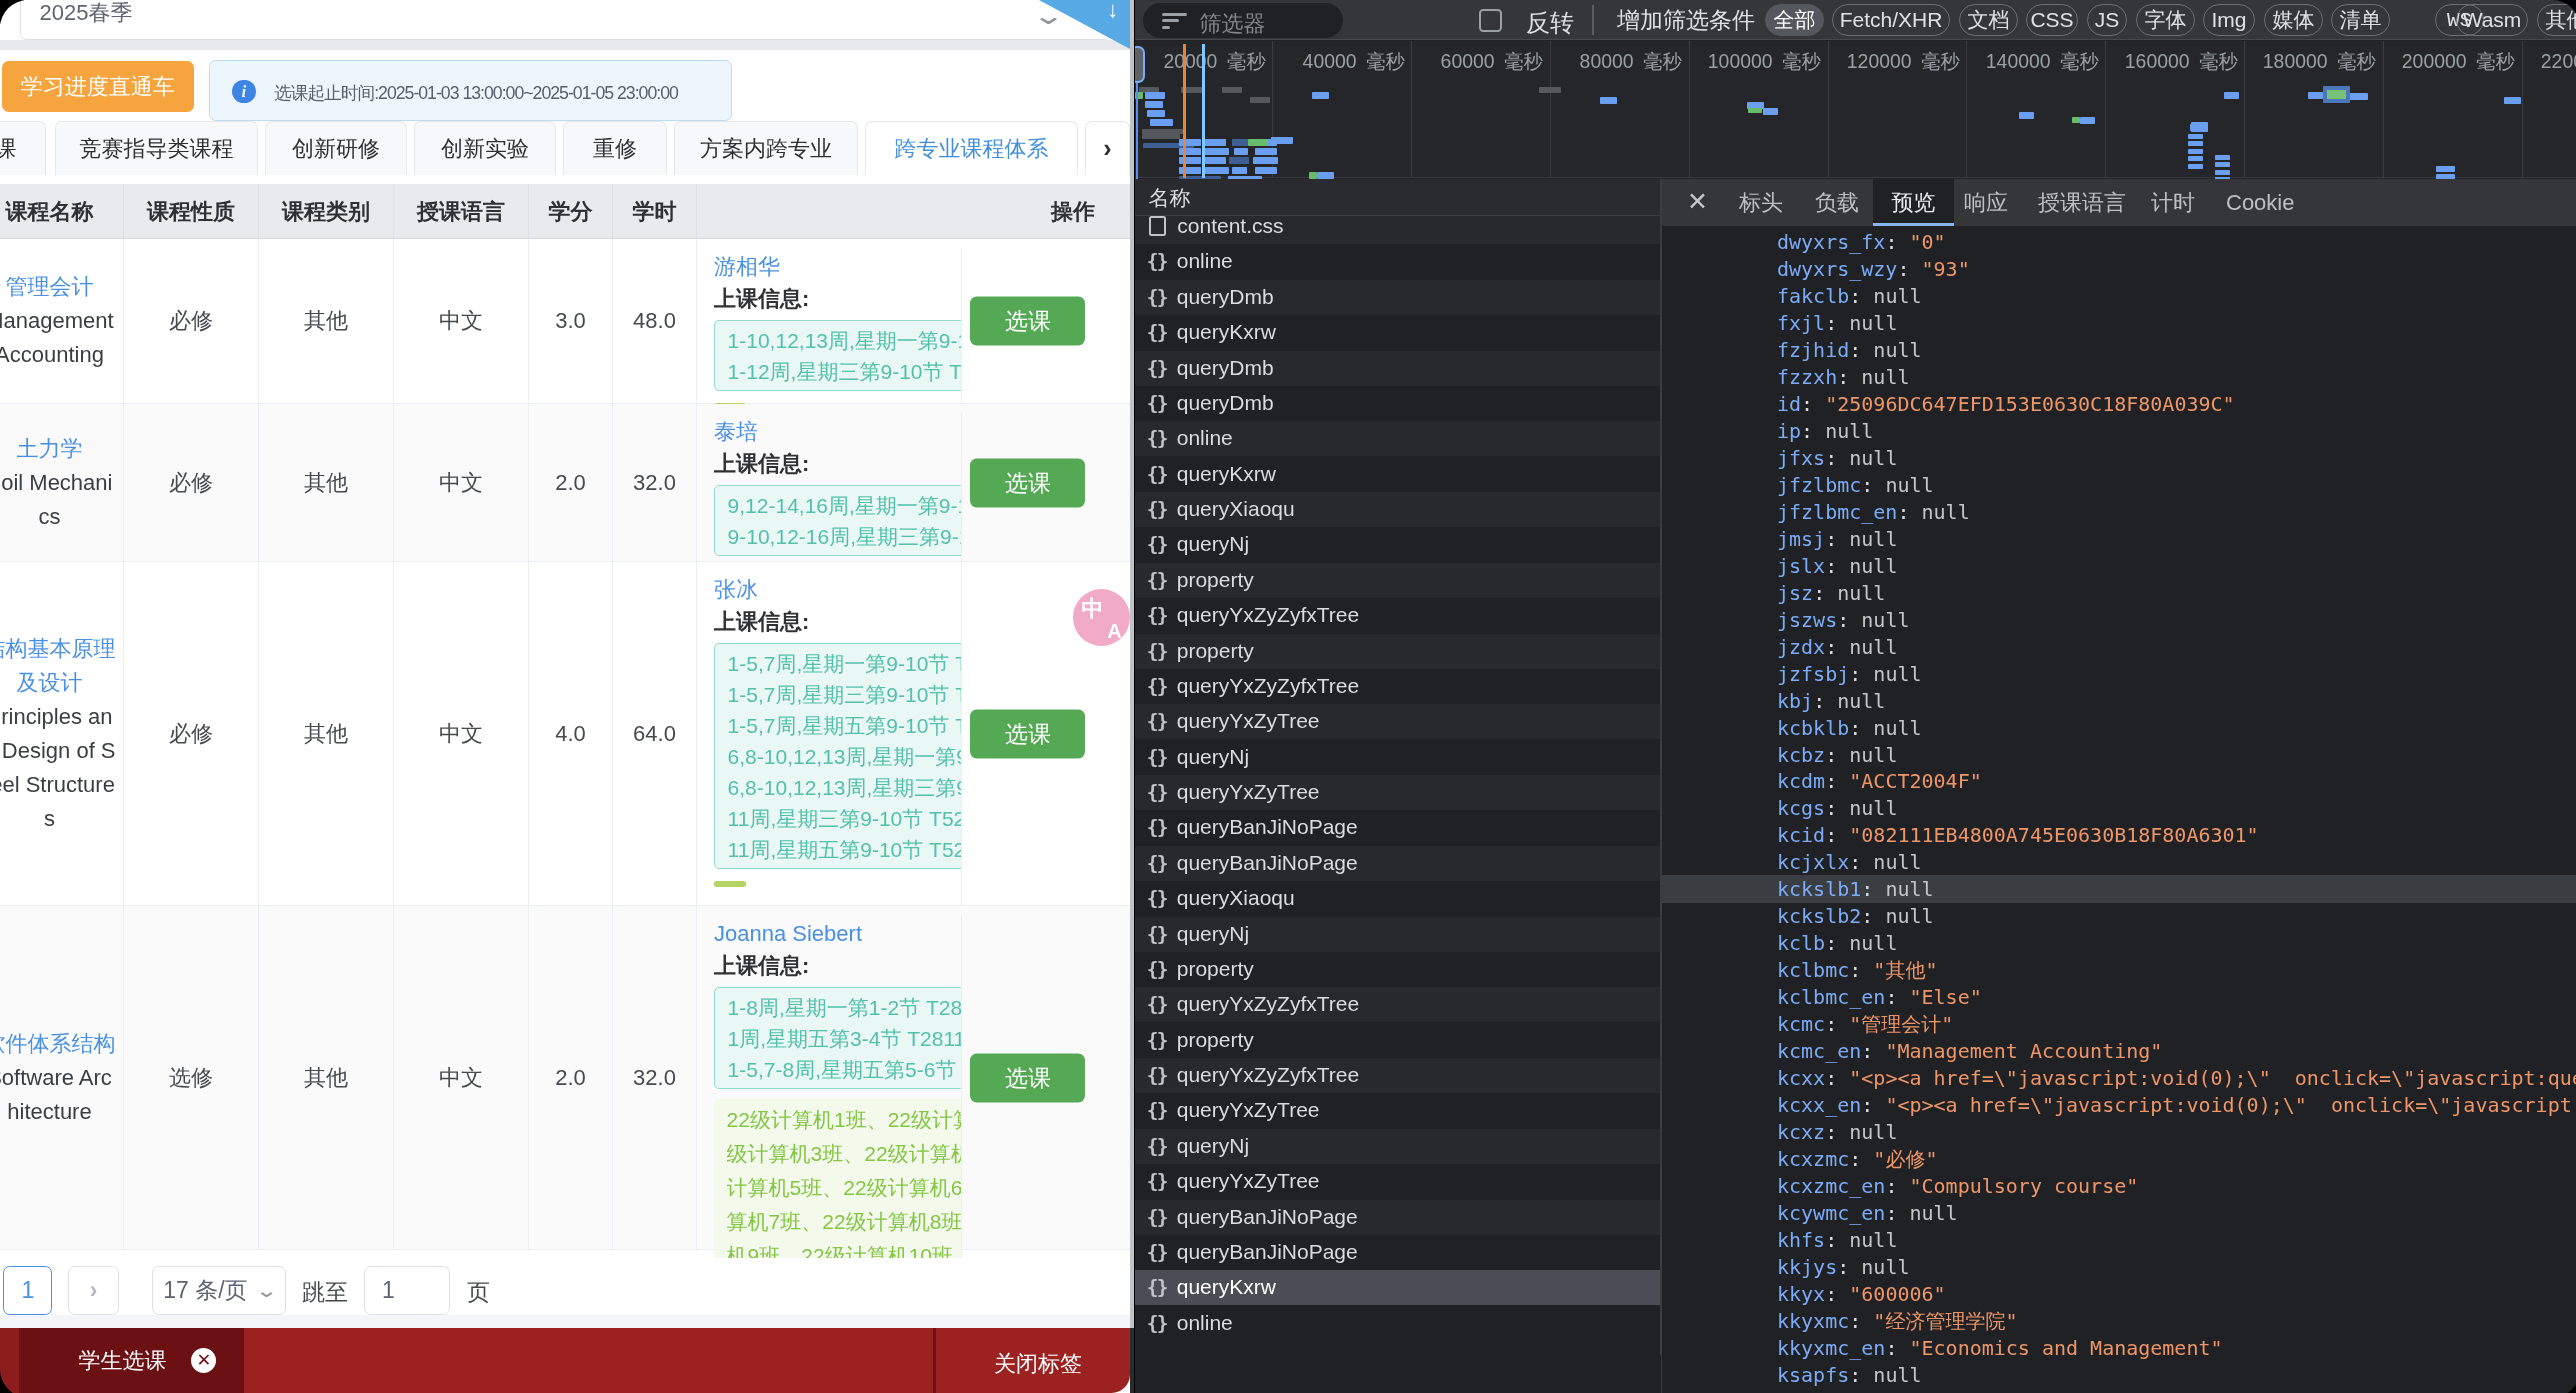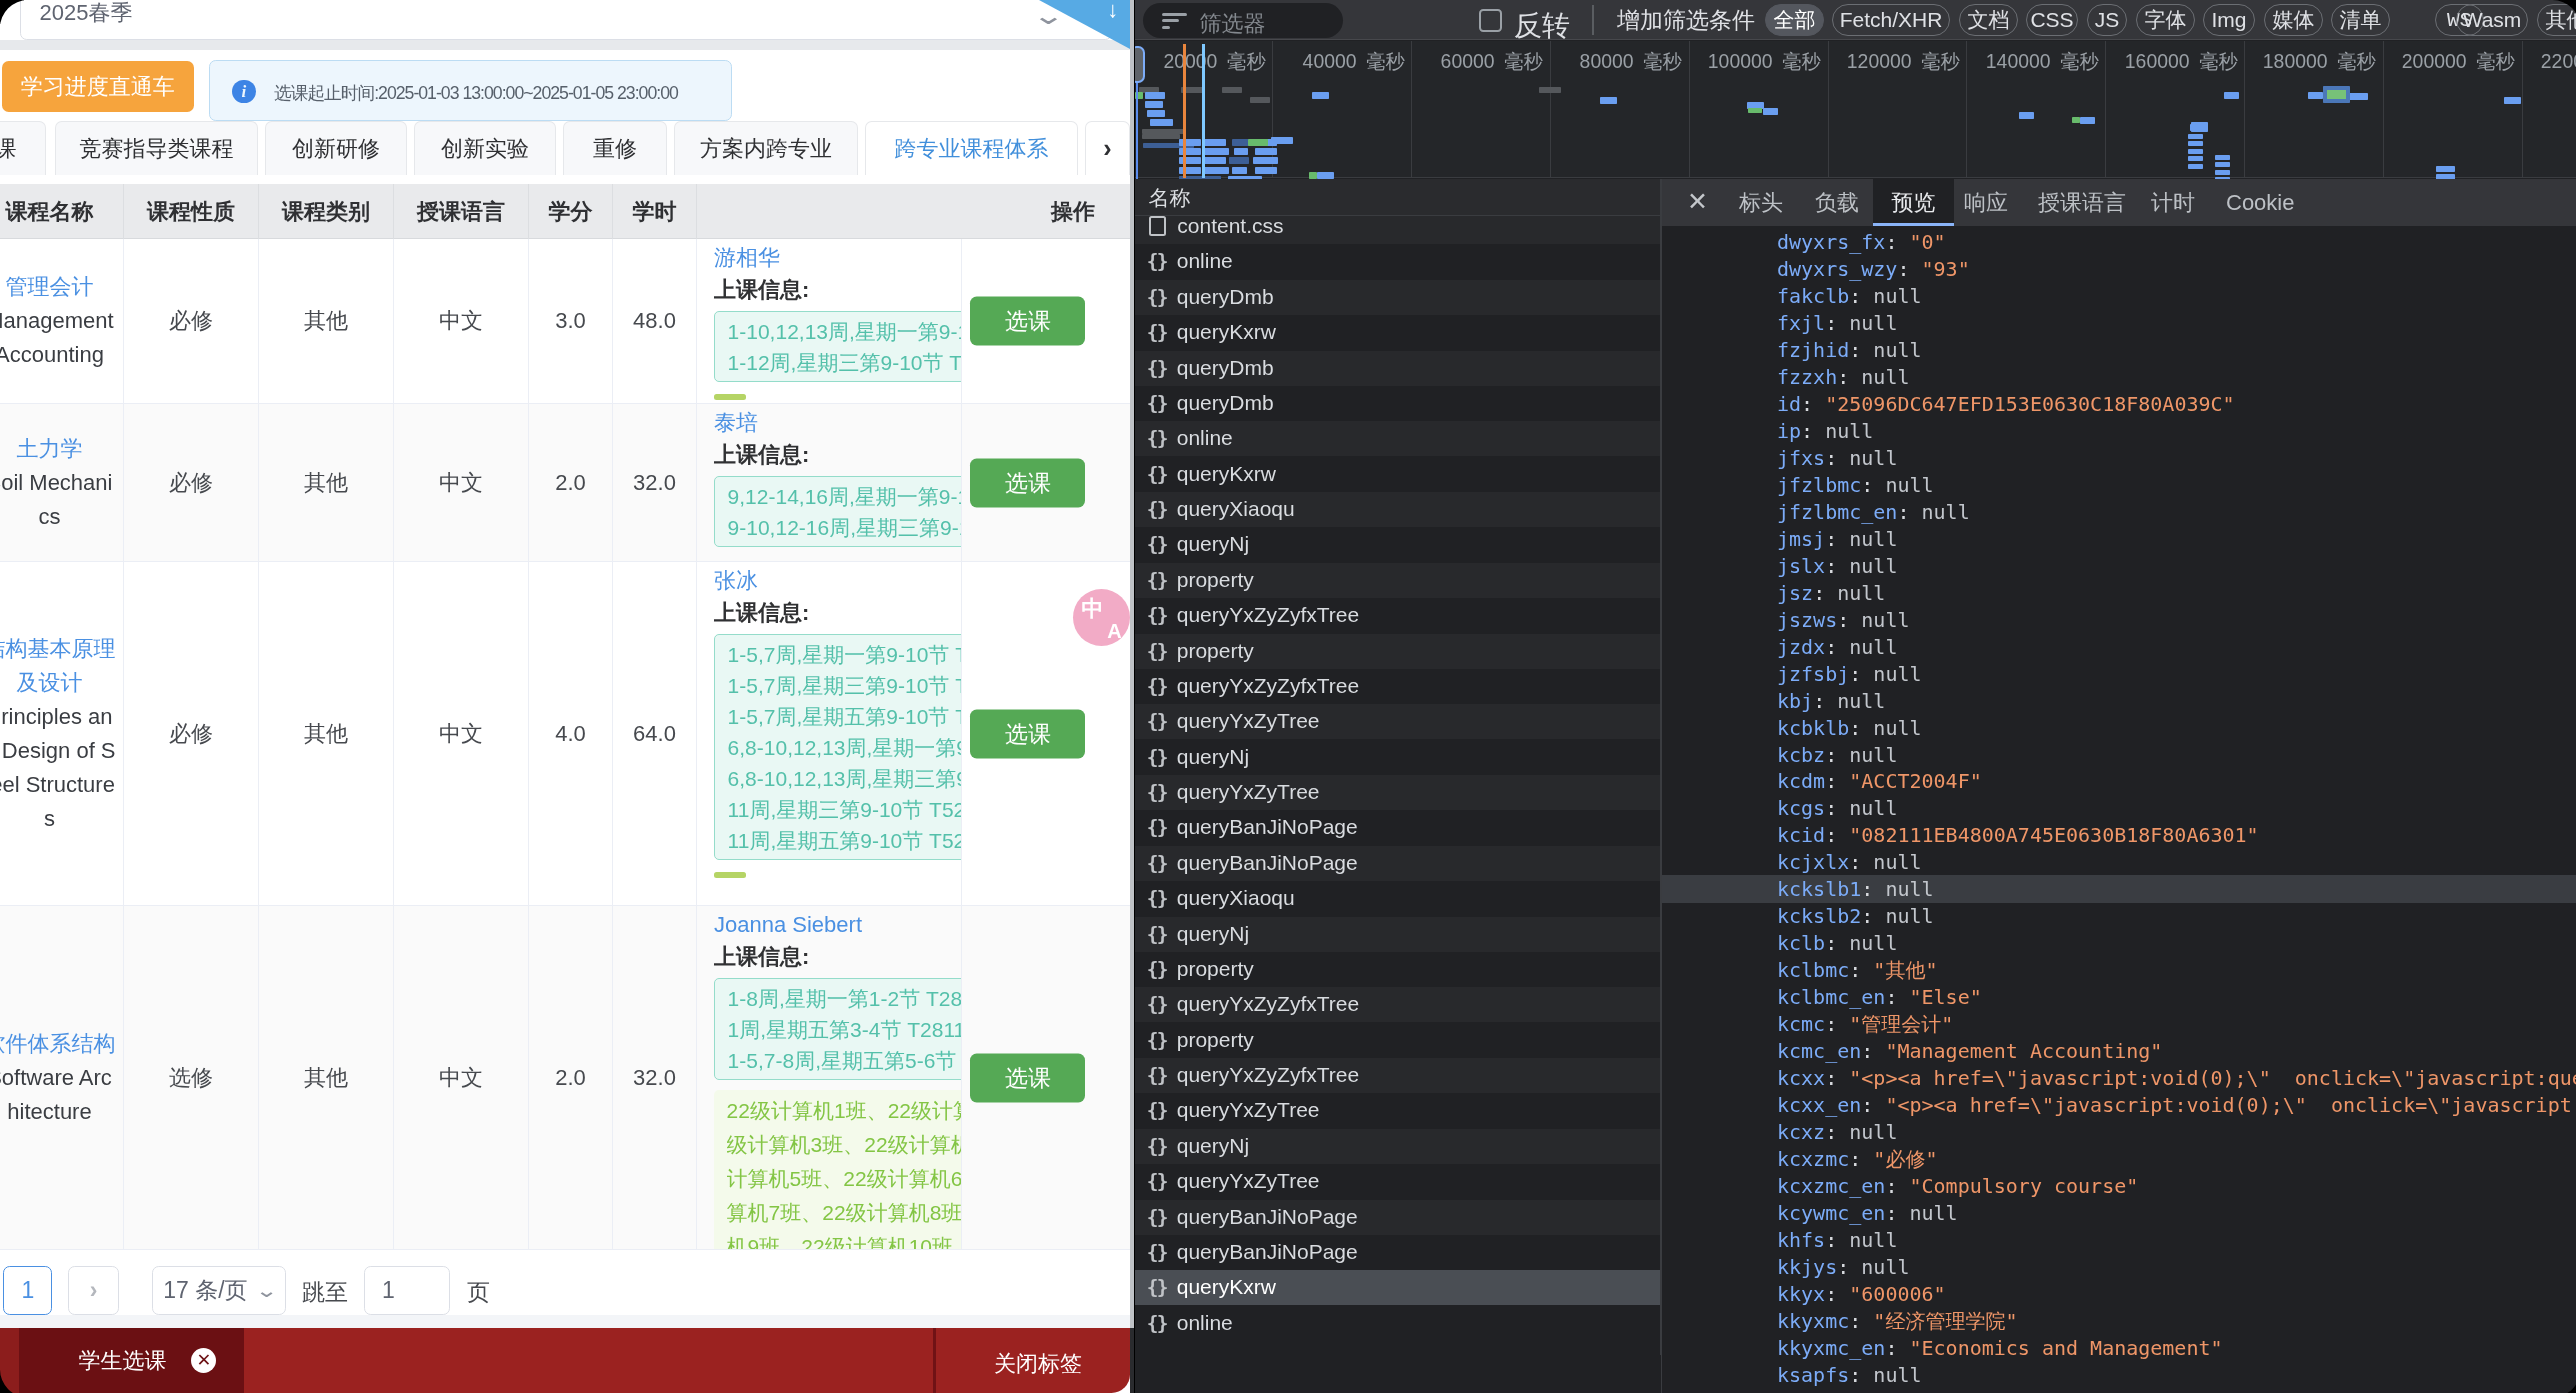"反转" #dt-invert-label { font-size: 28px -> 24px; left: 379px -> 391px }
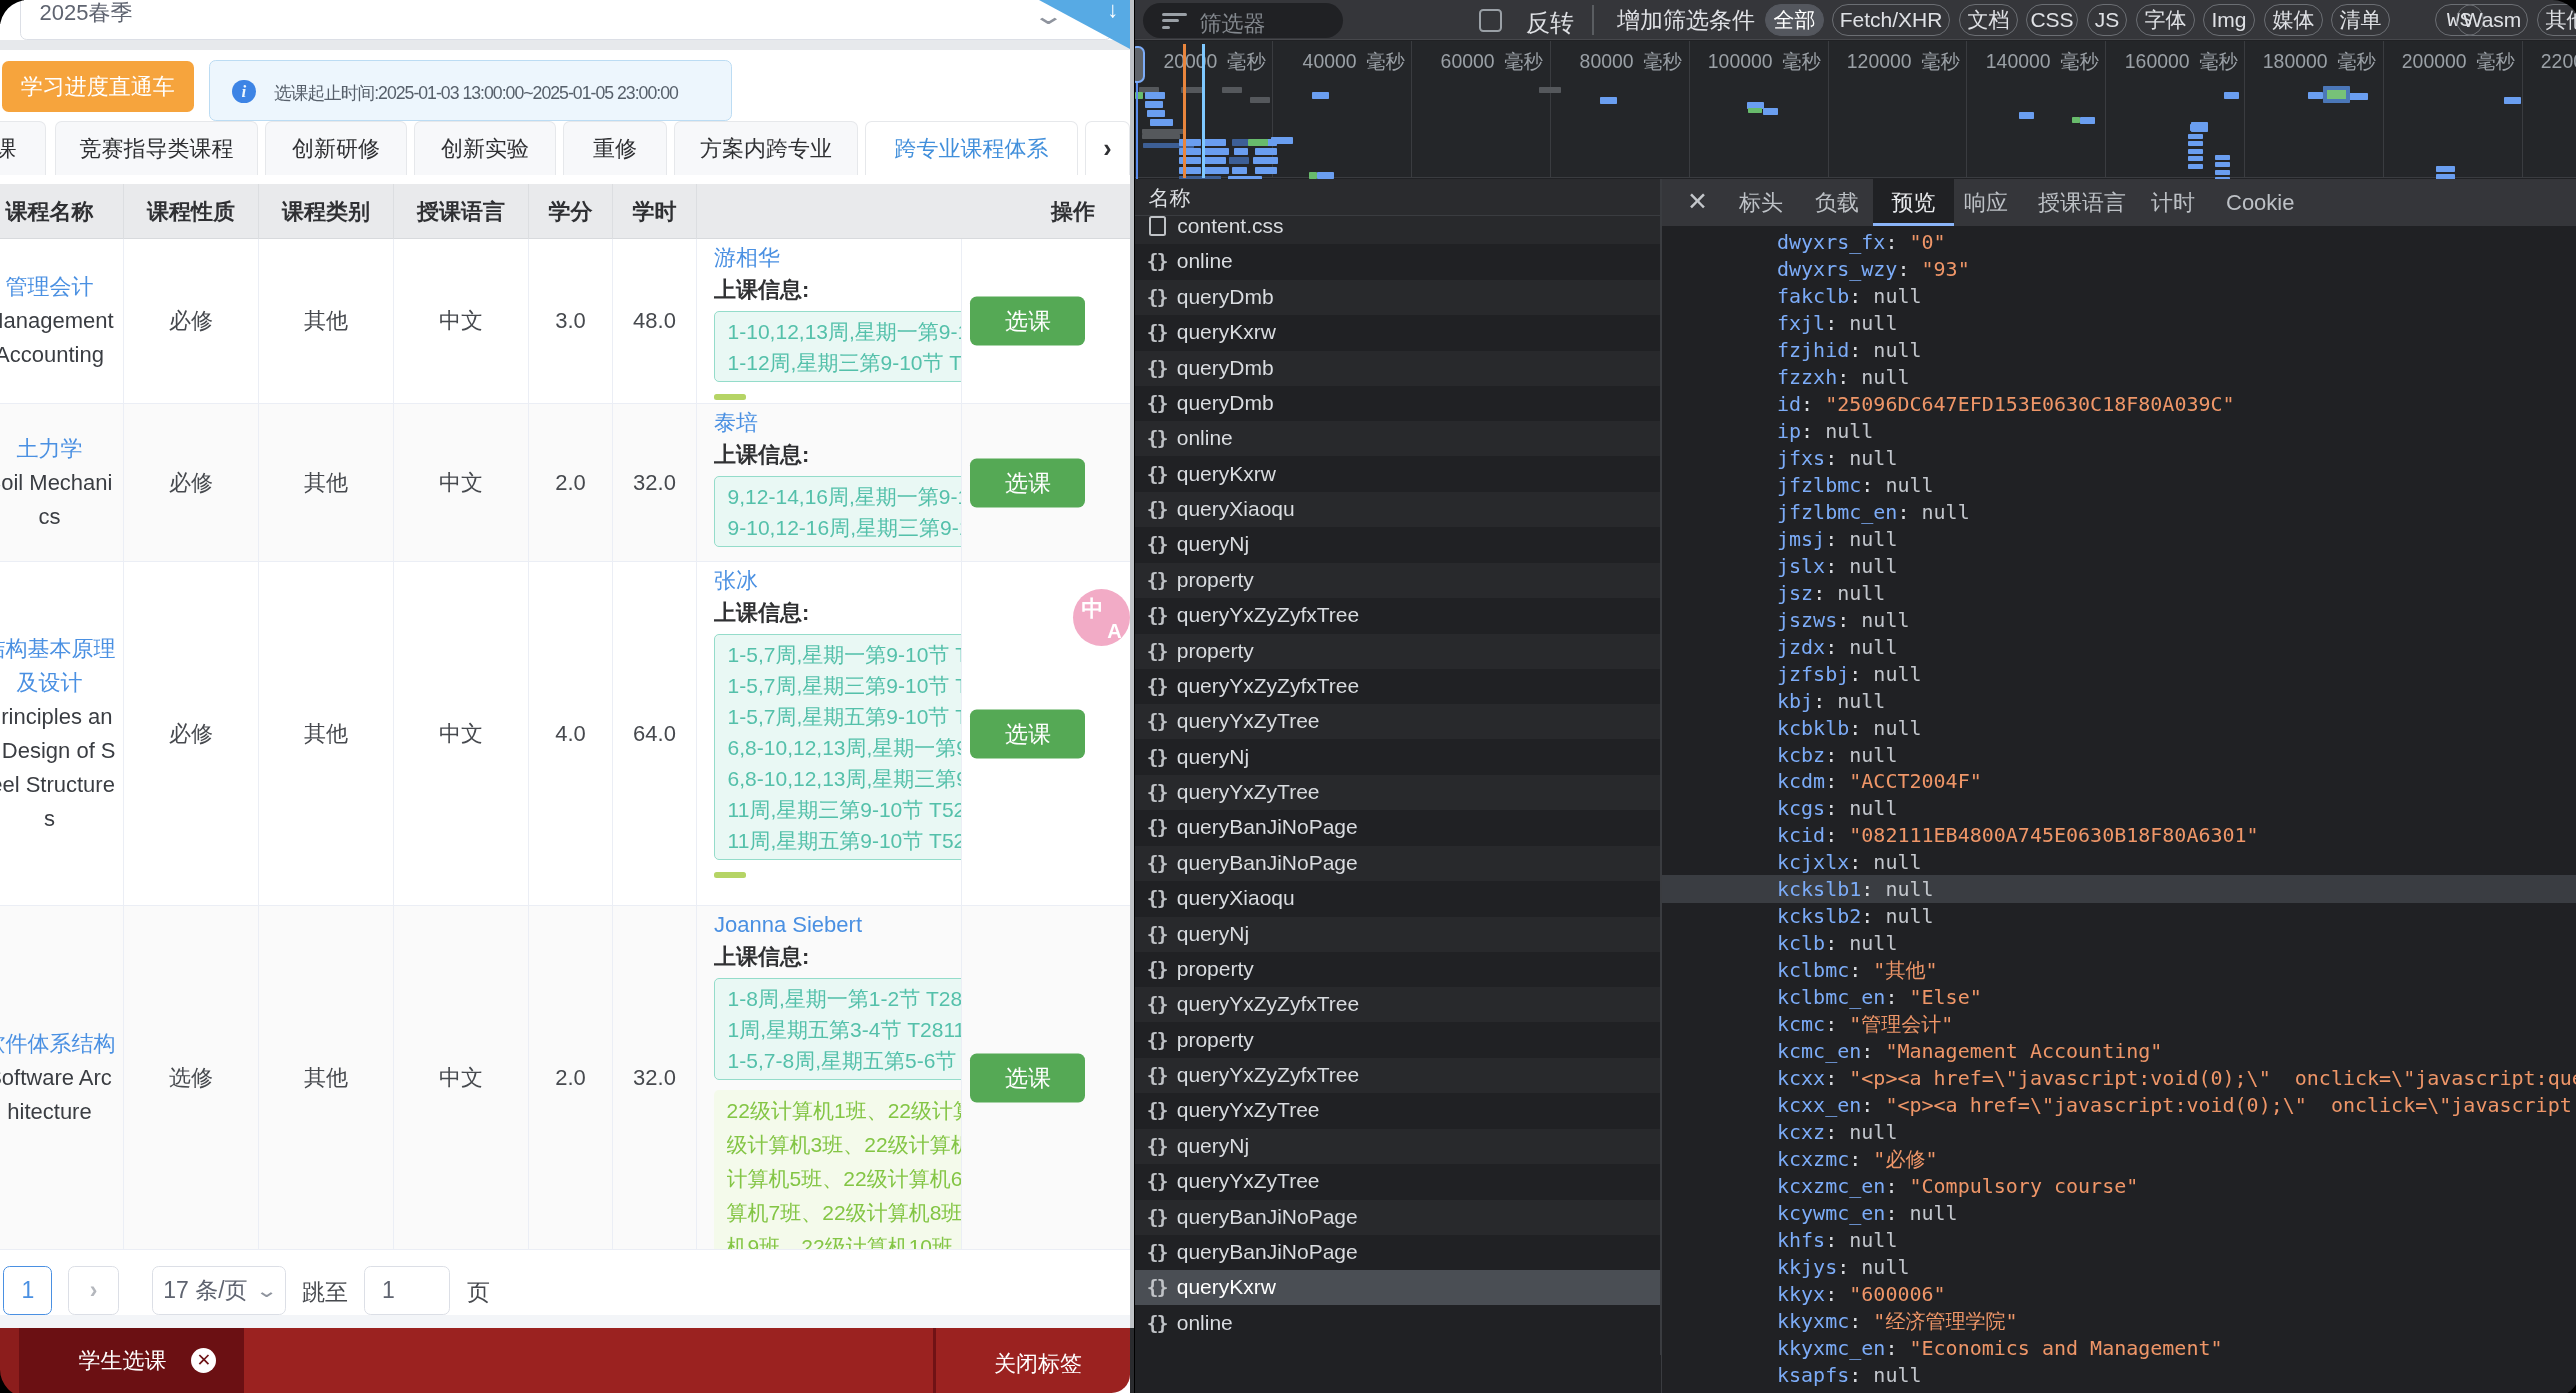"游相华" .info-cell { margin-top: none -> 9px }
